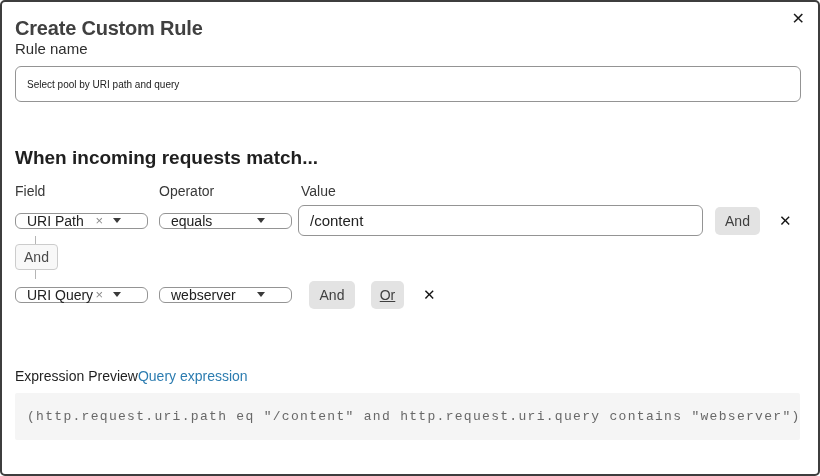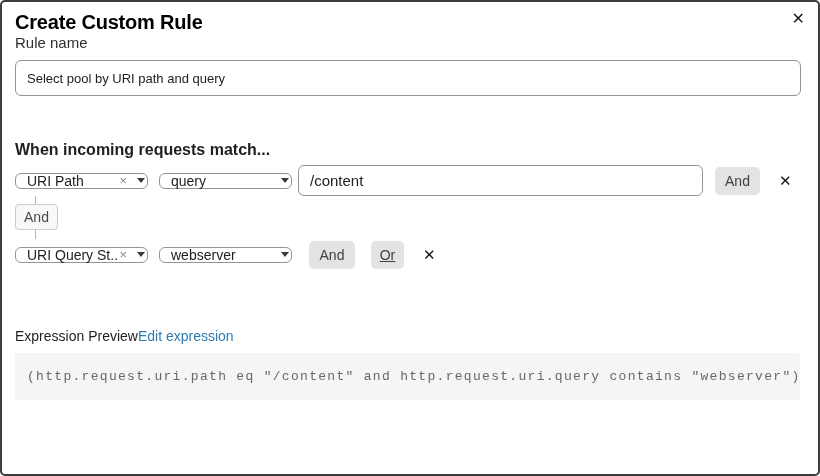"Create Custom Rule" .dialog-title { color: #000000 -> #404040; padding-top: 9px -> 15px }
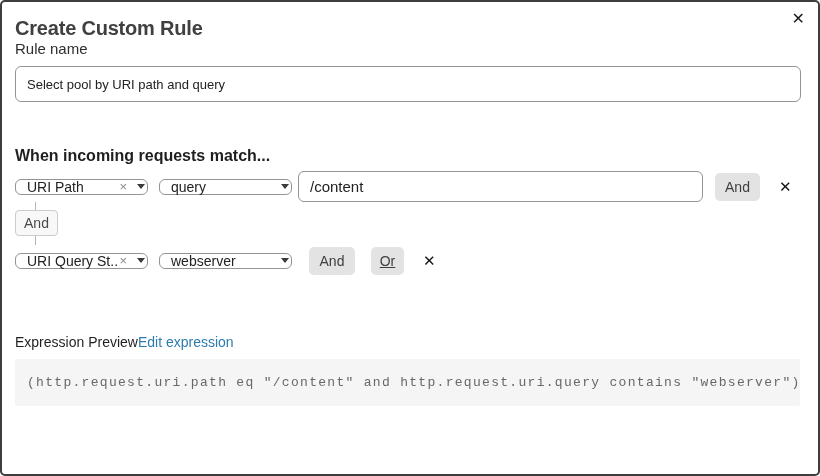"Select pool by URI path" .name-input { font-size: 13px -> 10px }
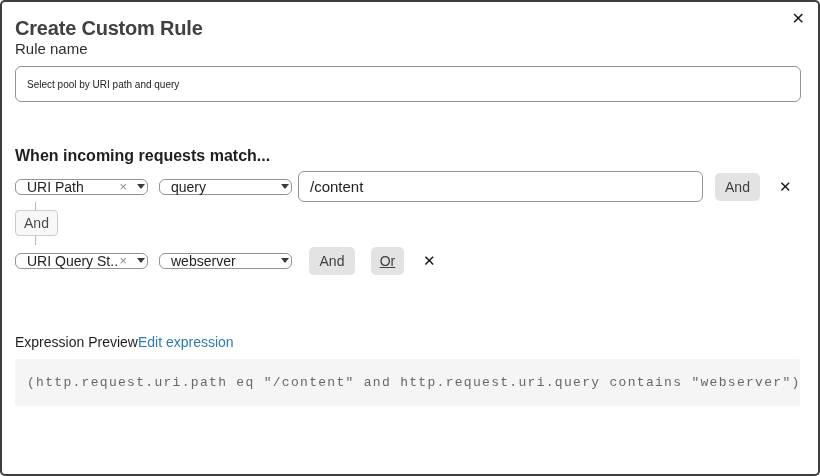"When incoming requests match..." .match-heading { font-size: 16px -> 19px }
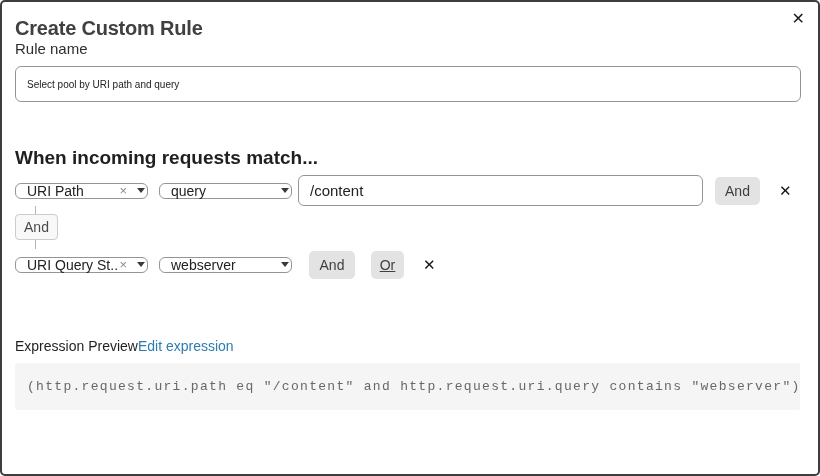"Field" div.col-labels { html: none -> <div> <div>Field</div> <div>Operator</div> <div>Value</div> </div> }
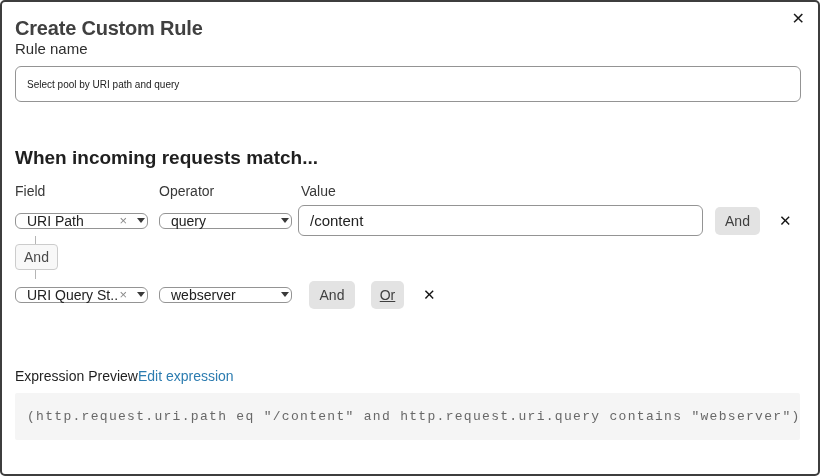"URI Path" .select-box { padding: 0 2px 0 11px -> 0 26px 0 11px }
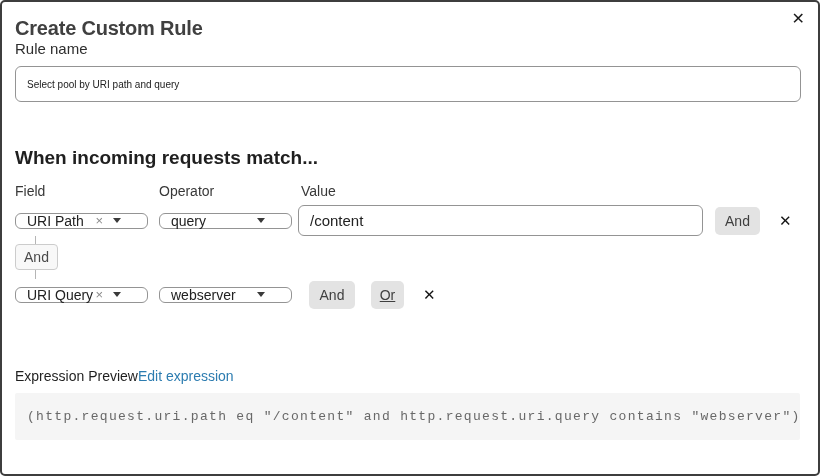"query" span.label { text: query -> equals }
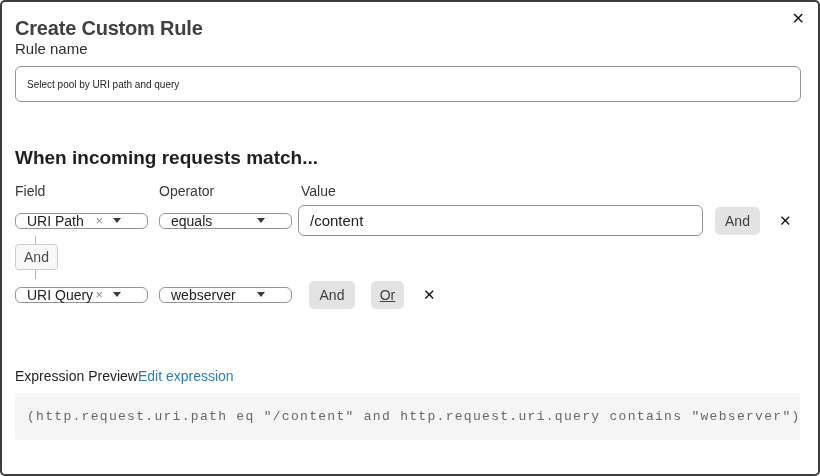"Edit expression" div.expr-edit-link { text: Edit -> Query }
